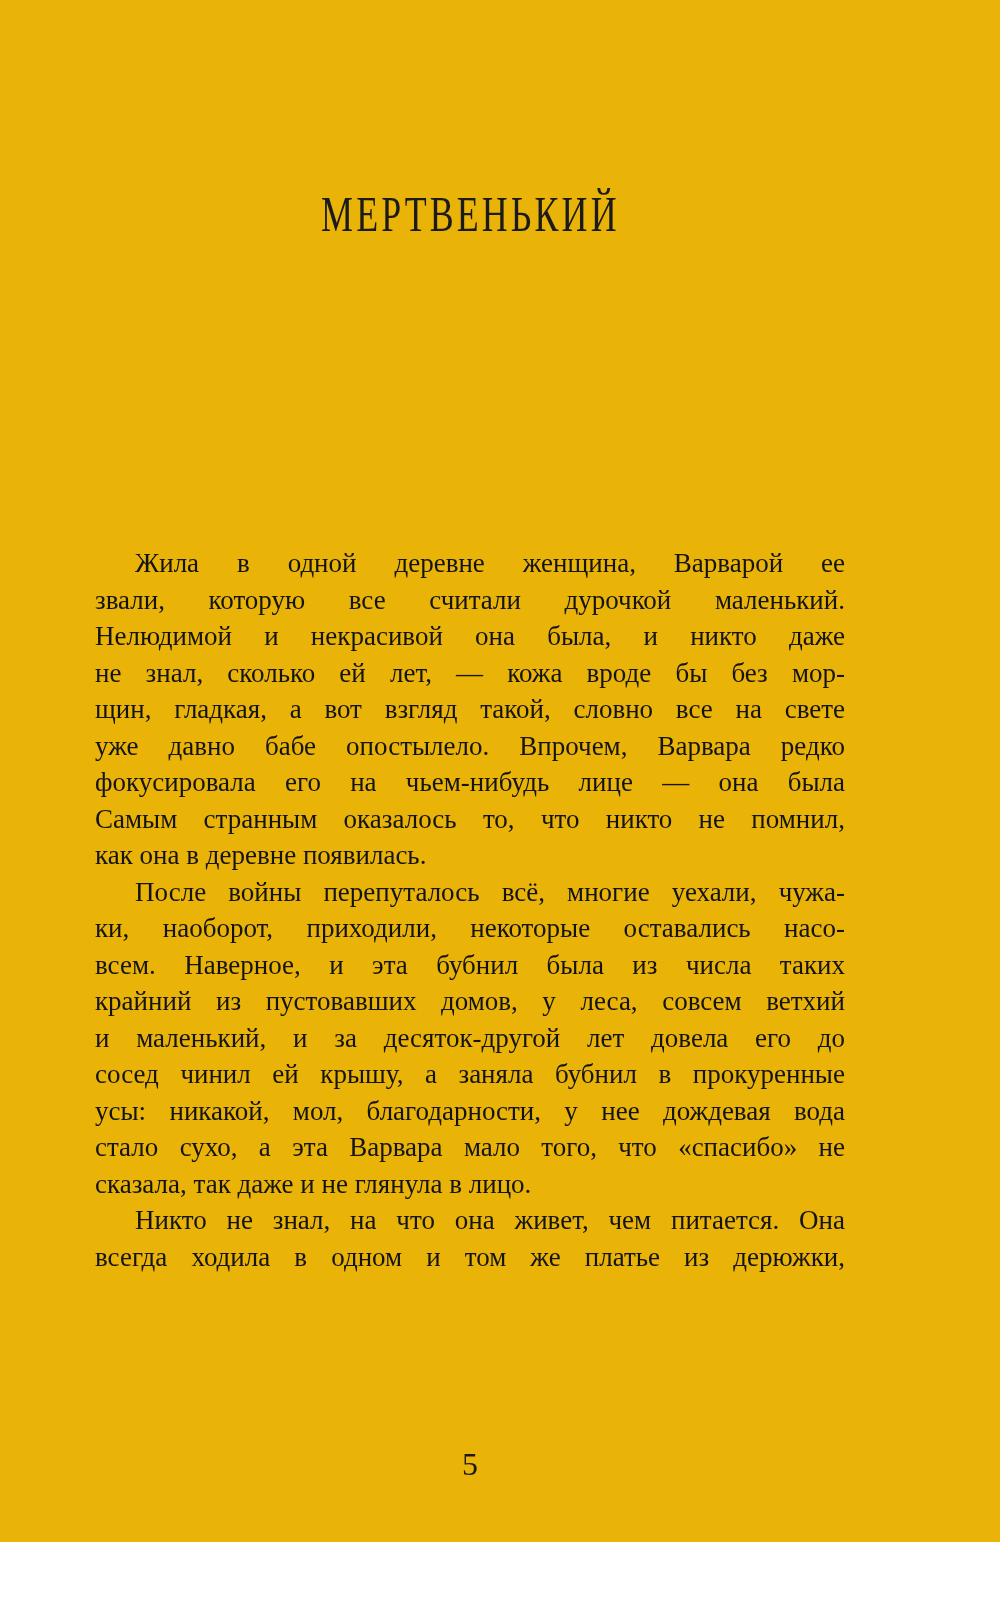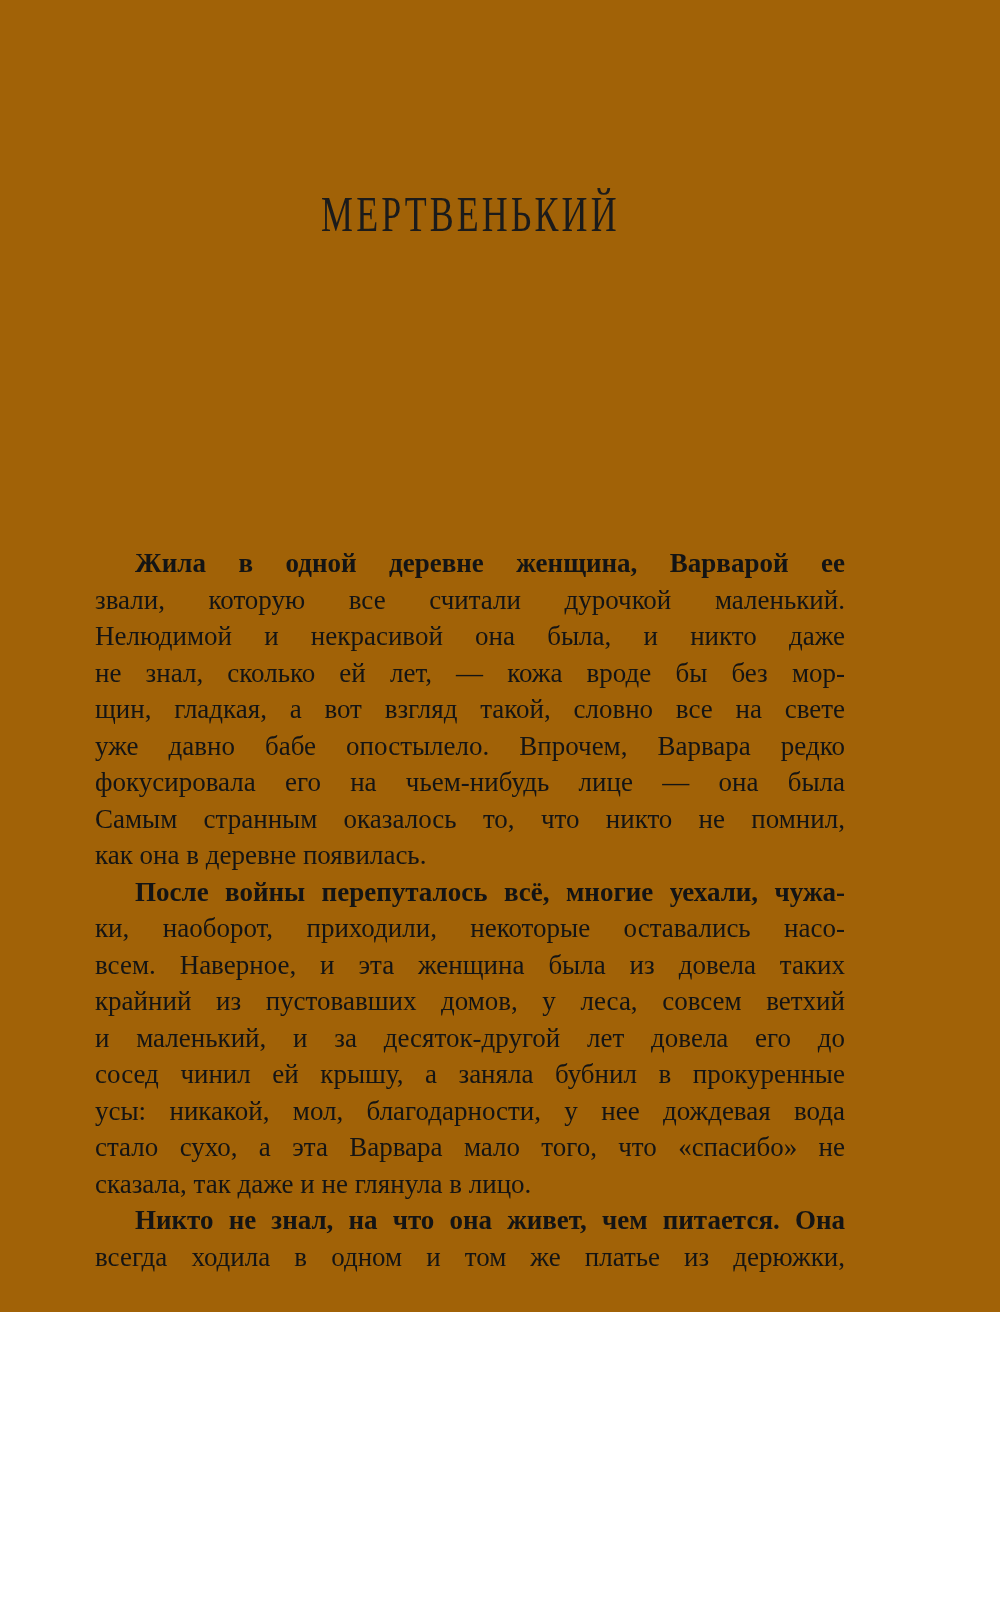"МЕРТВЕНЬКИЙ" .page { background: #a16207 -> #eab308; height: 1312px -> 1542px }
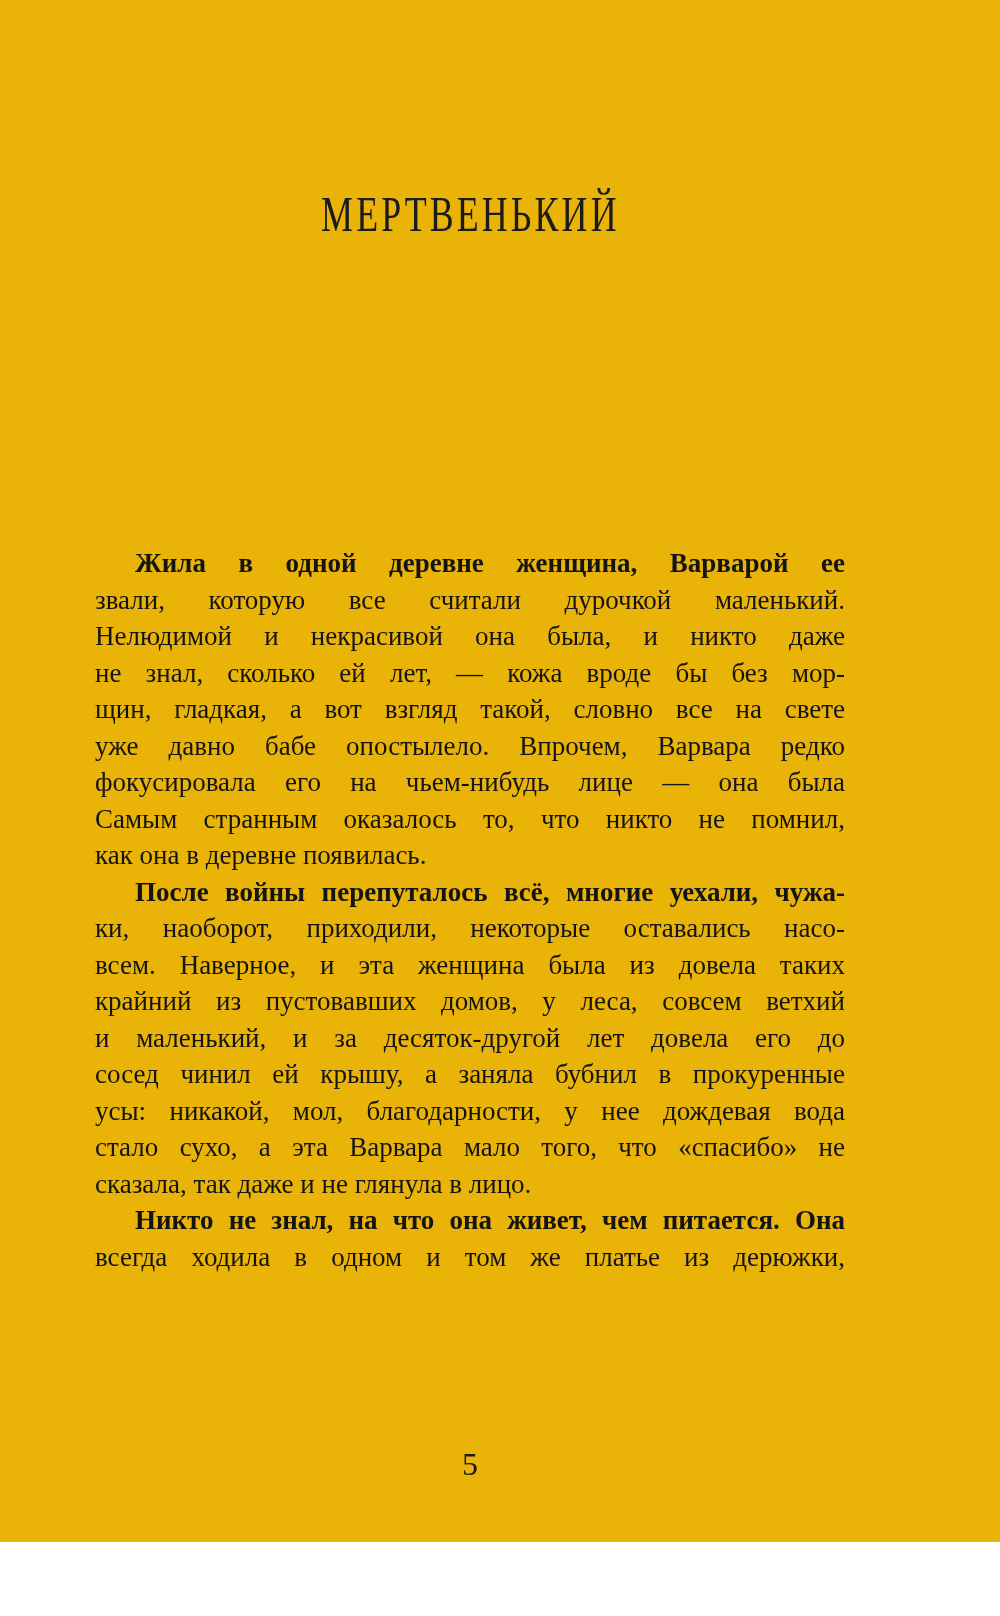"Жила в одной деревне женщина," .ln.ind { font-weight: bold -> none }
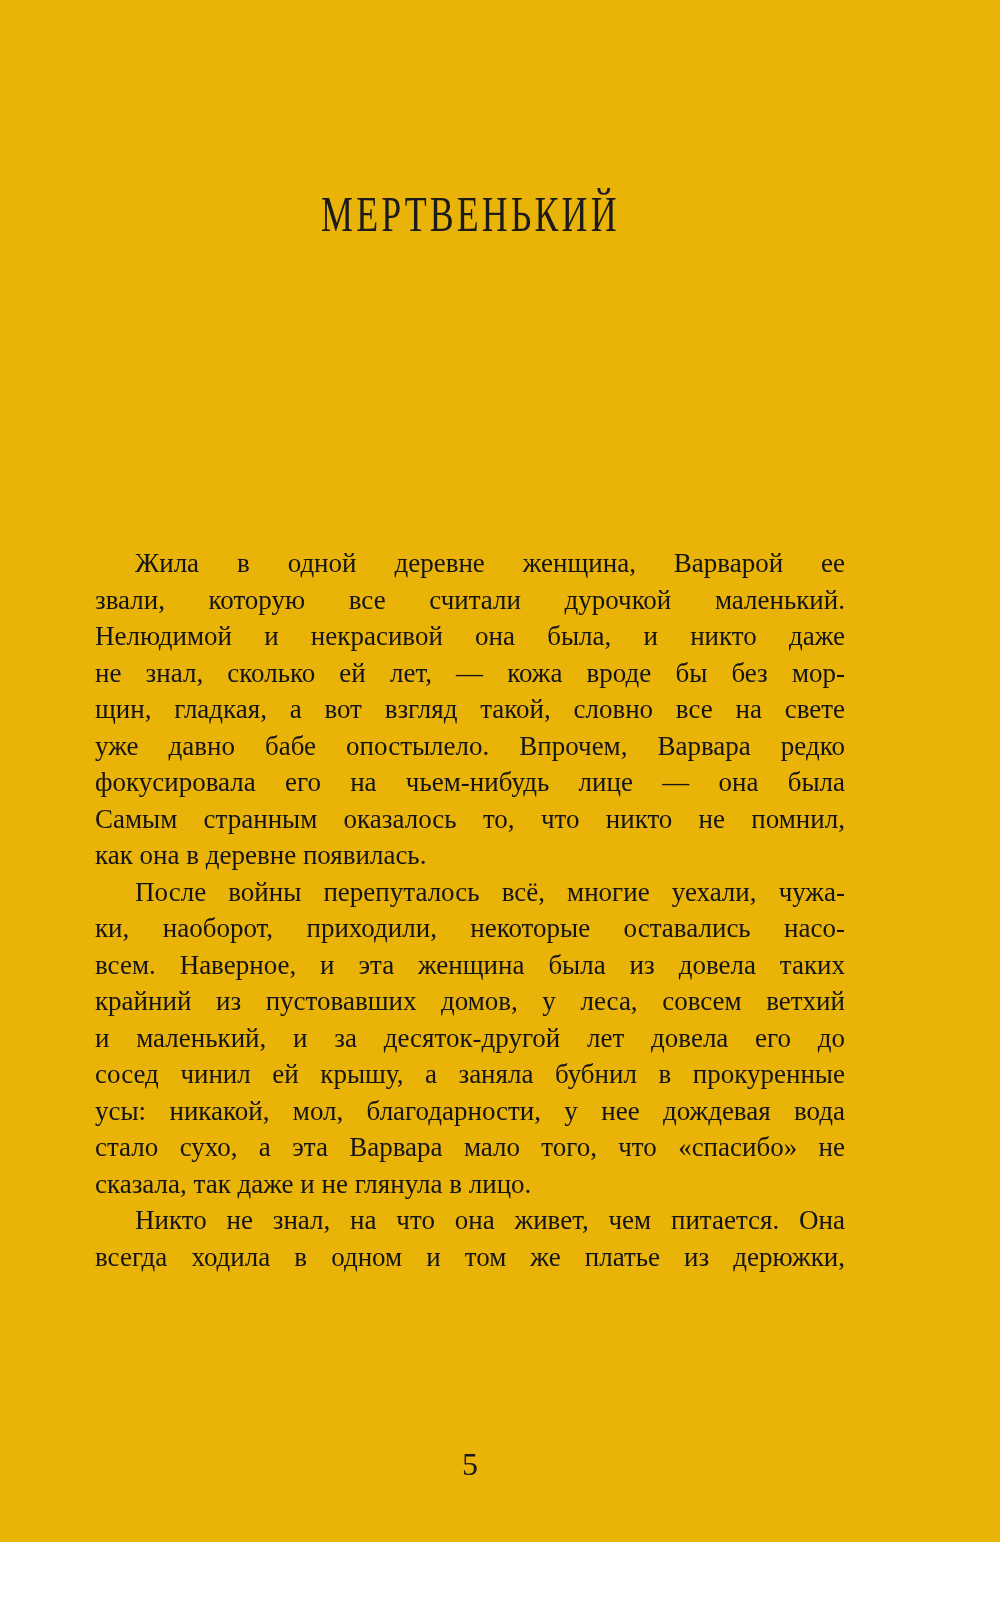"всем. Наверное, и эта женщина" span.ln { text: женщина была из довела -> бубнил была из числа }
